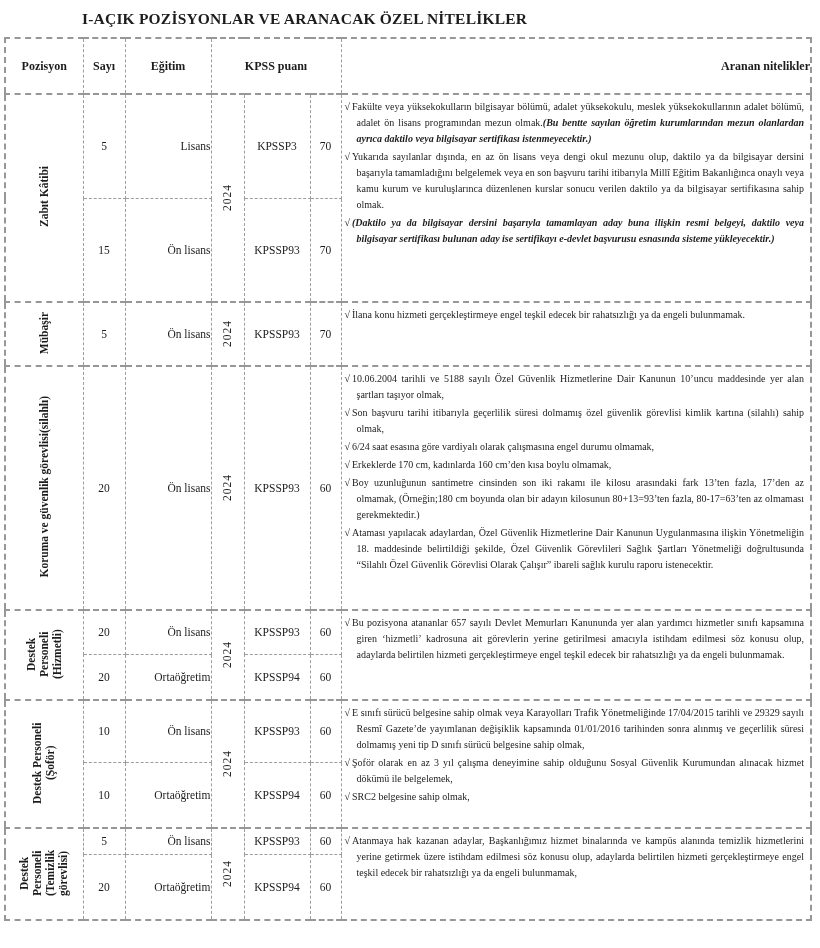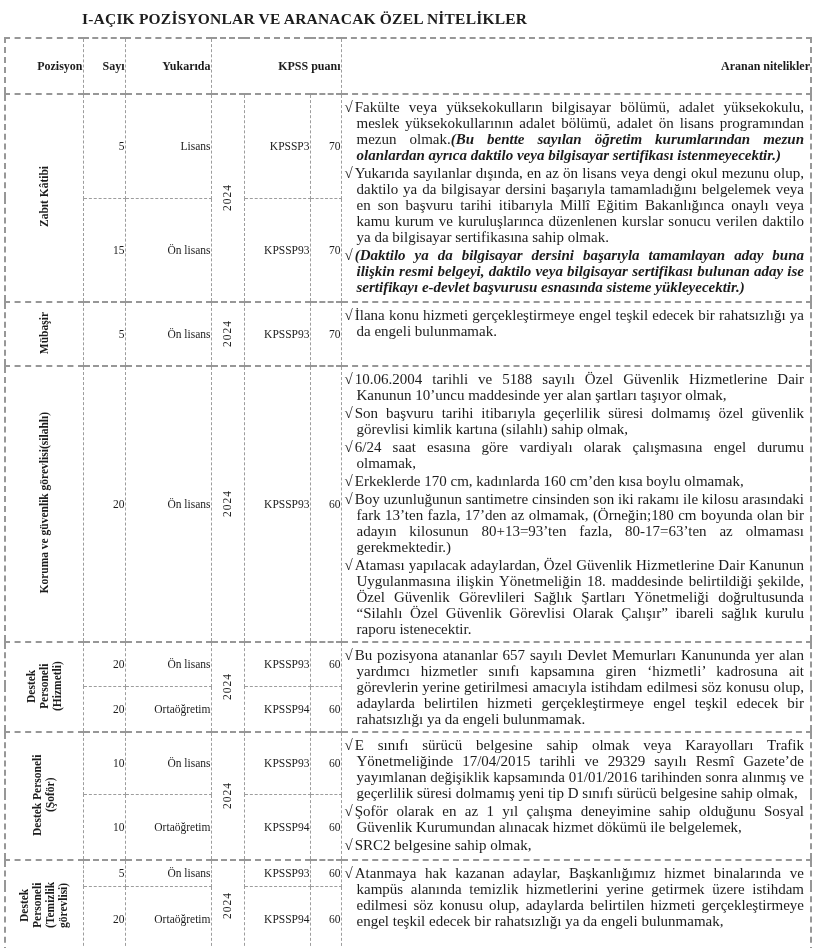"Pozisyon" .cc { text-align: right -> center }
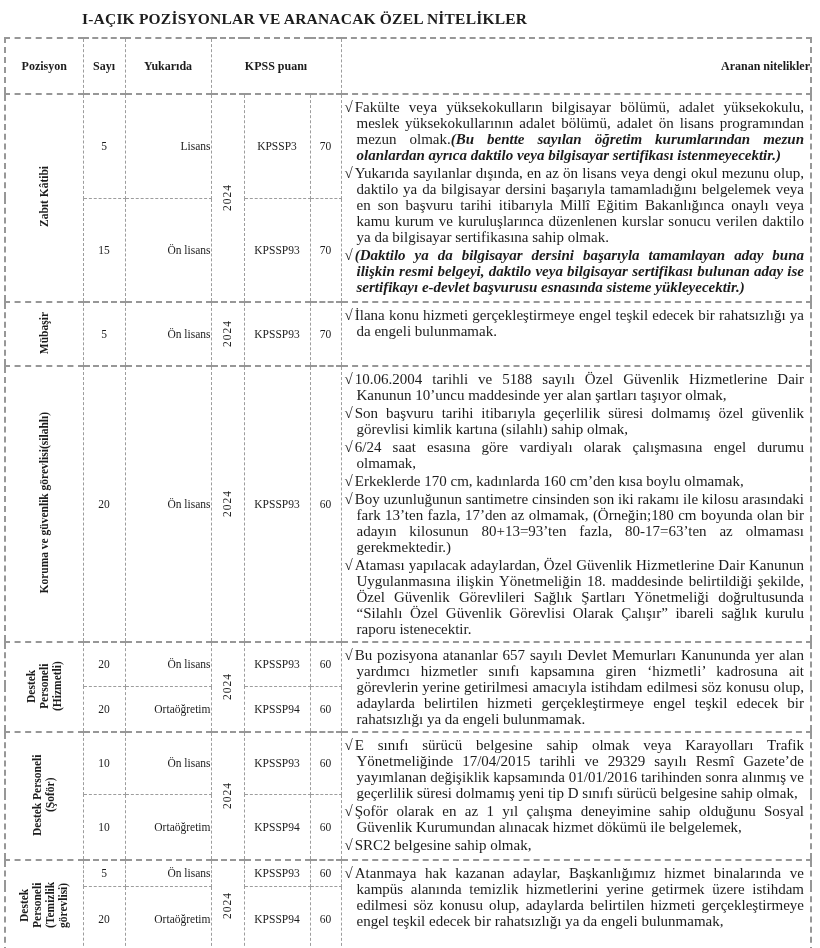"Yukarıda" th.cc { text: Yukarıda -> Eğitim }
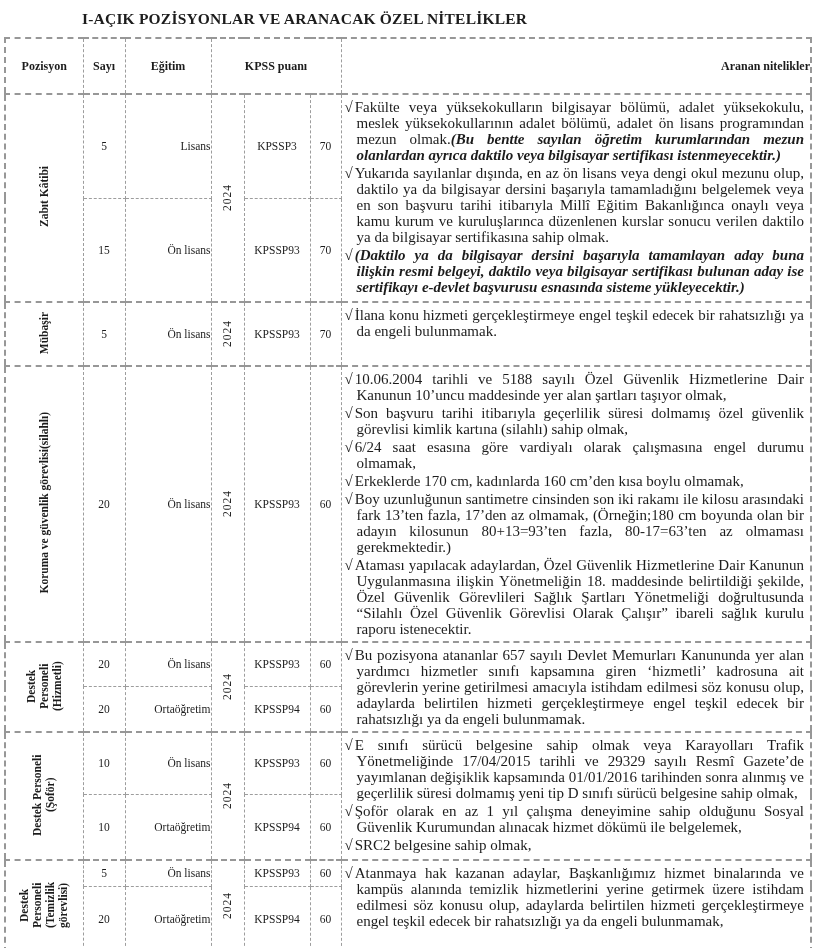"√ Fakülte veya yüksekokulların" td.nite { font-size: 15px -> 10px }
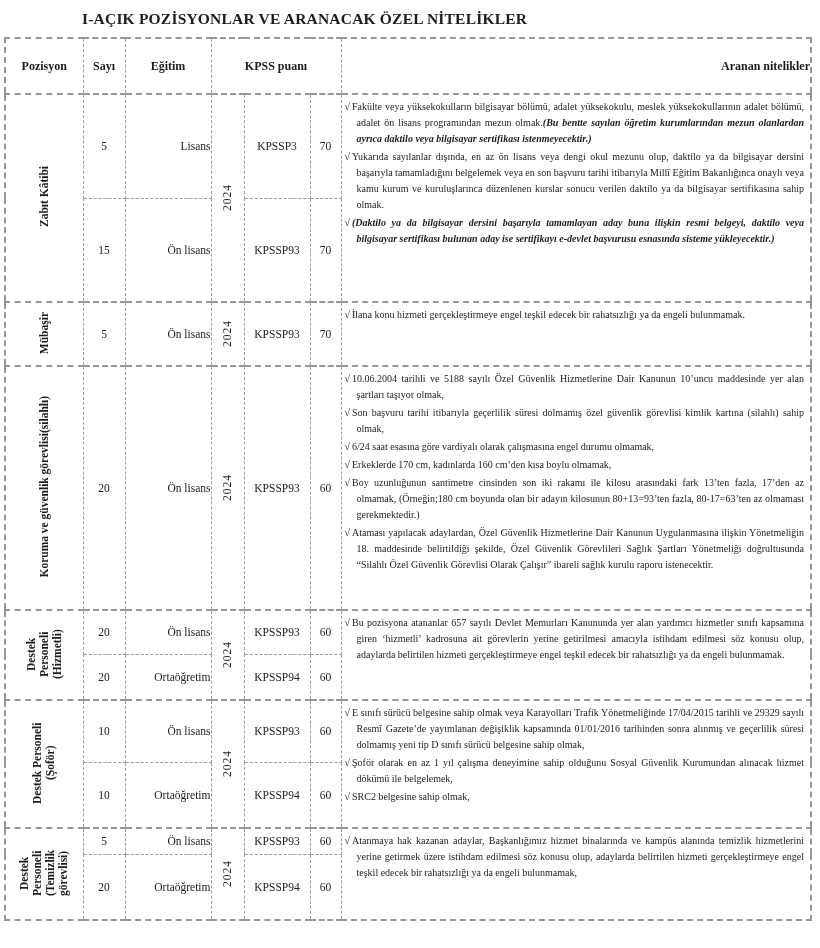"Şoför olarak en az 1" span { text: 1 -> 3 }
